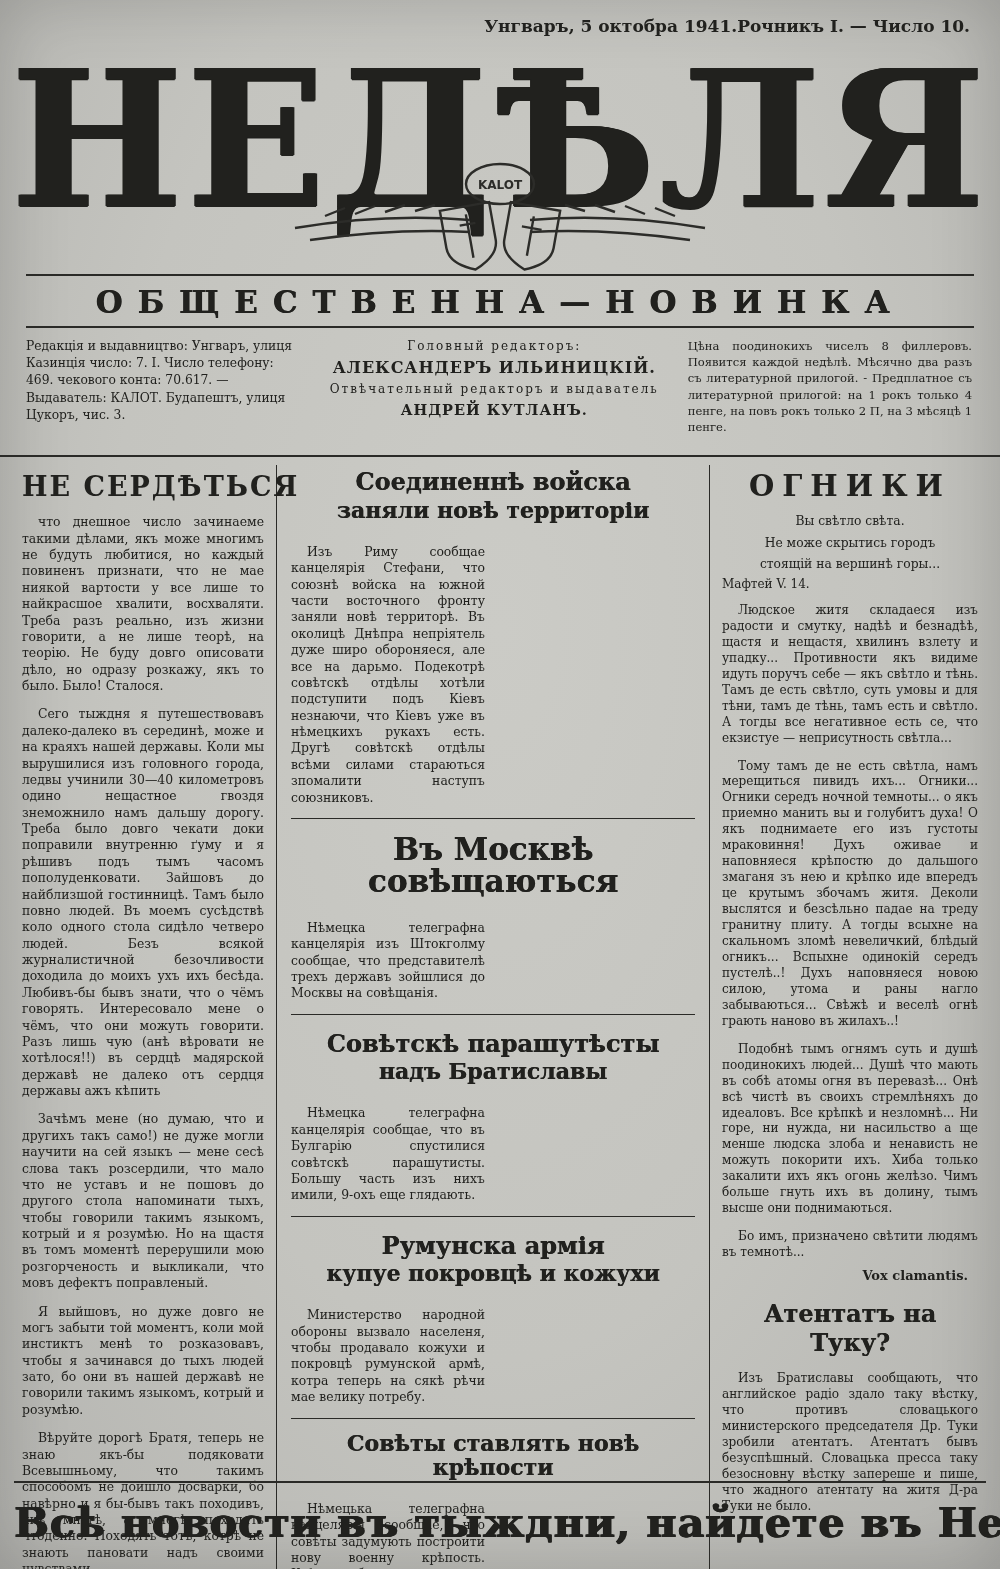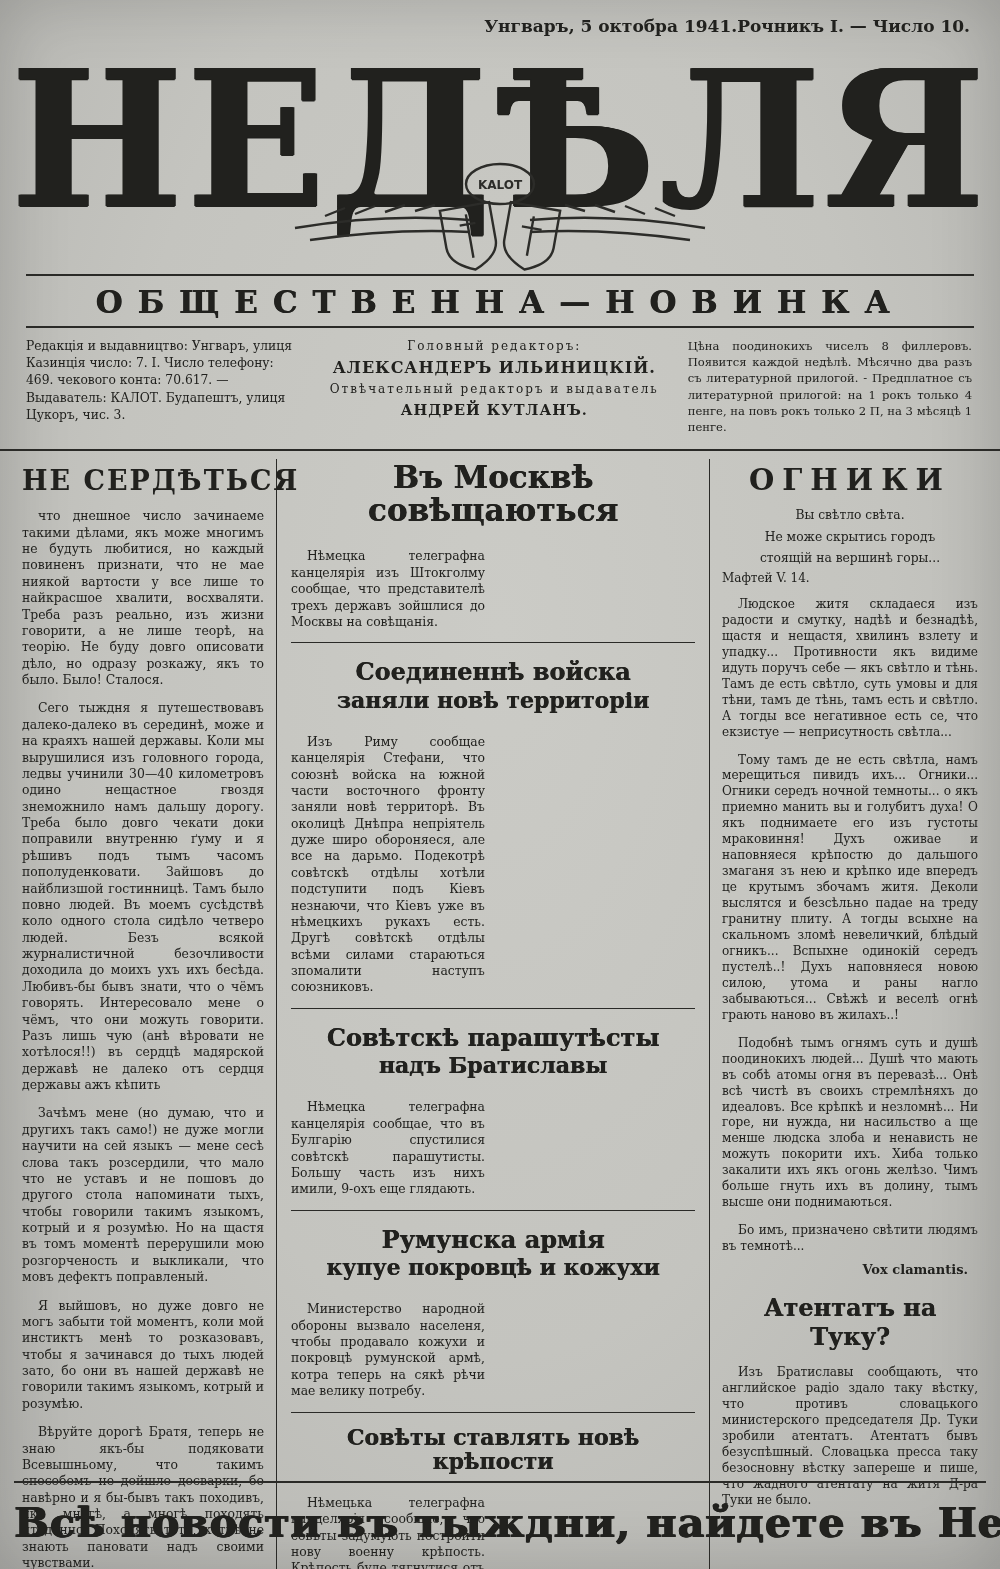"Редакція и выдавництво: Унгваръ, улиця" .imprint { padding: 10px 26px 14px 26px -> 10px 26px 20px 26px }
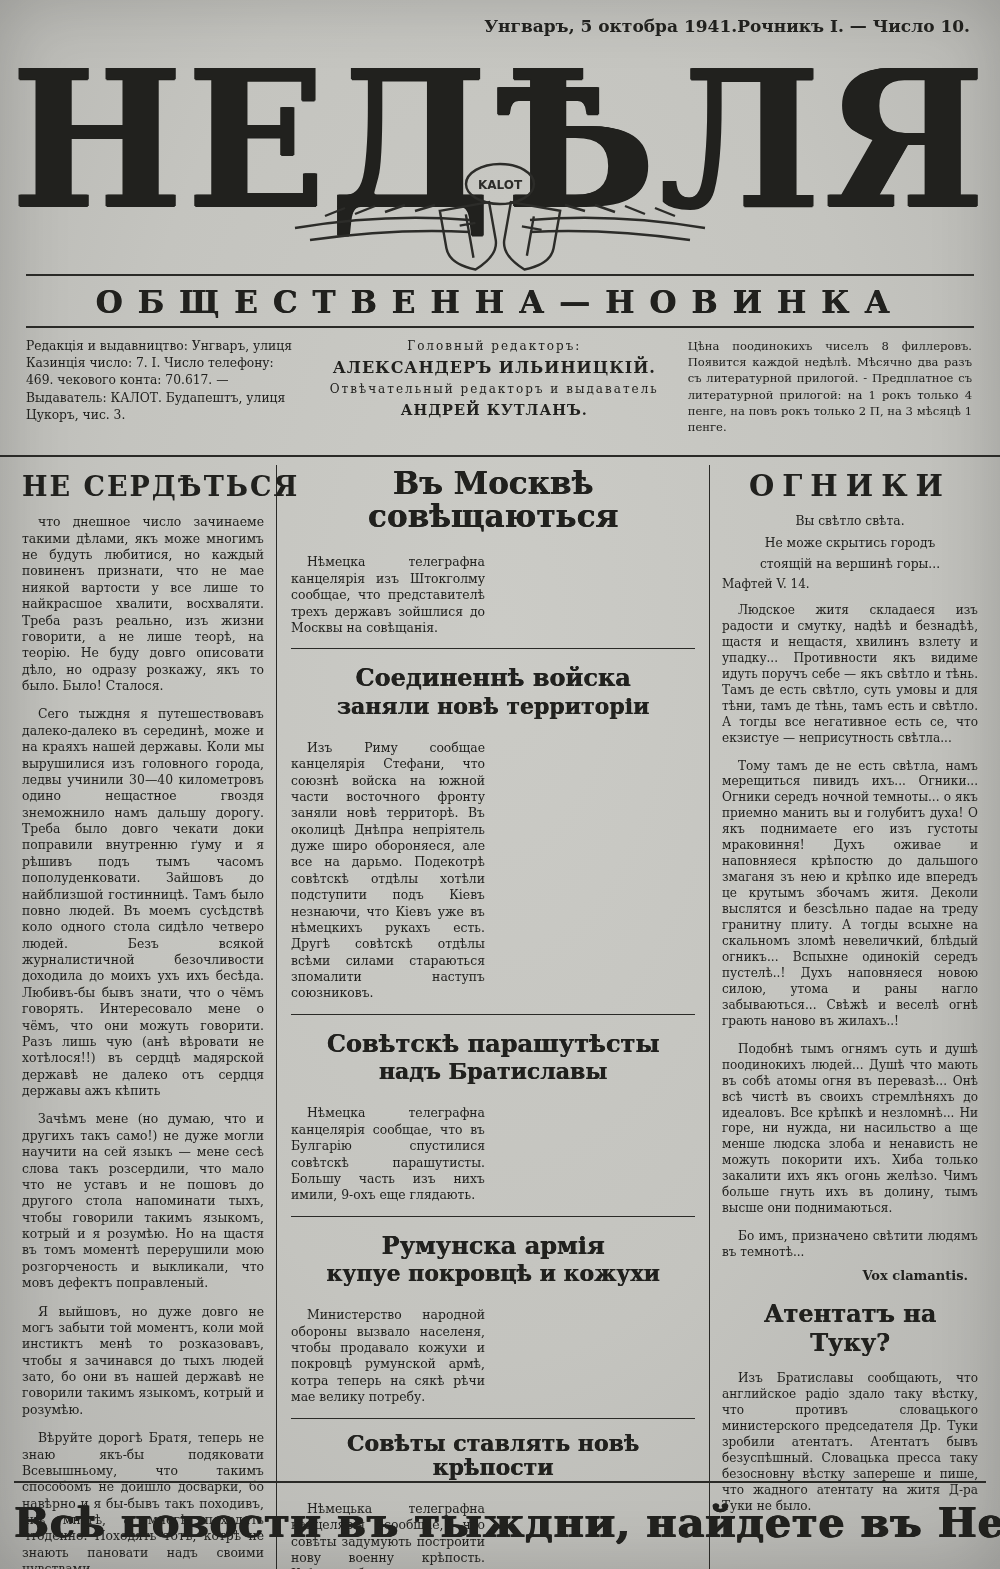"Въ Москвѣ совѣщаються" div.mid-article { order: before "Соединеннѣ войска" -> after "Соединеннѣ войска" }
